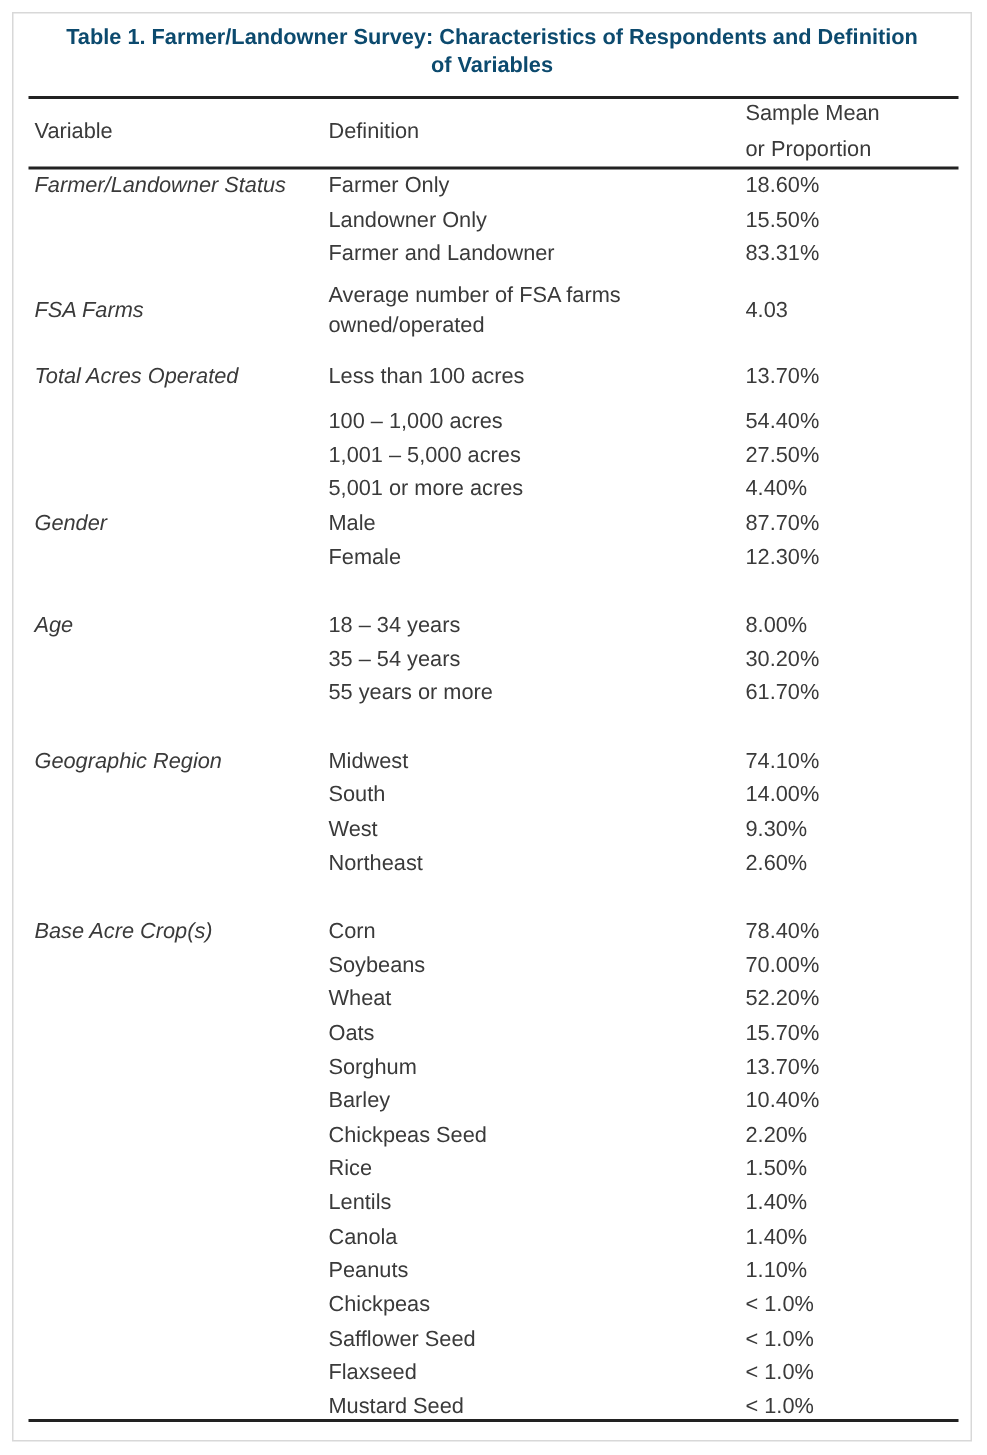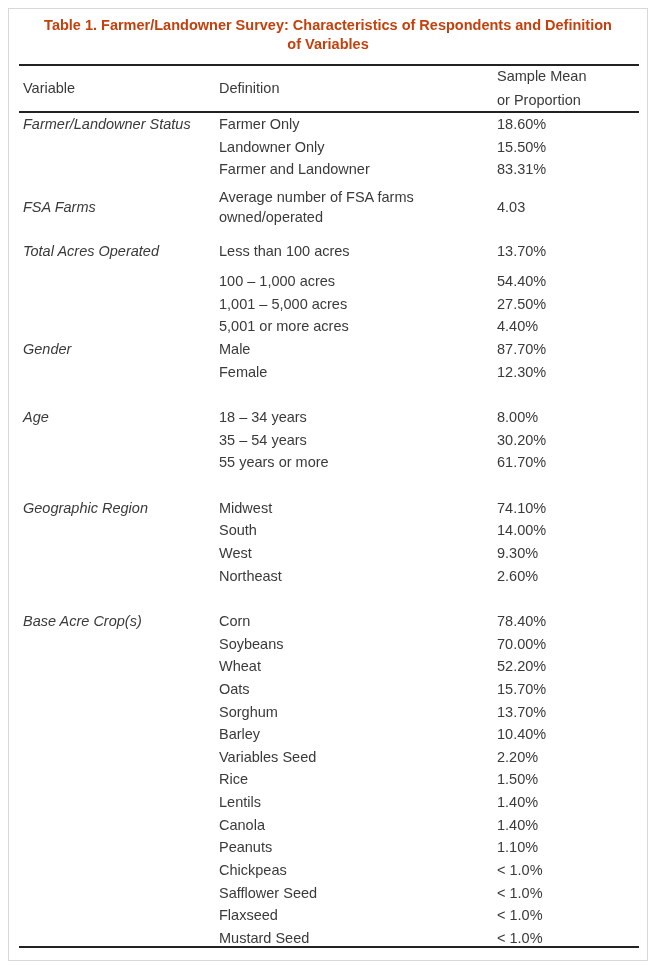"Table 1. Farmer/Landowner Survey:" .title { color: #c2410c -> #0c4a6e }
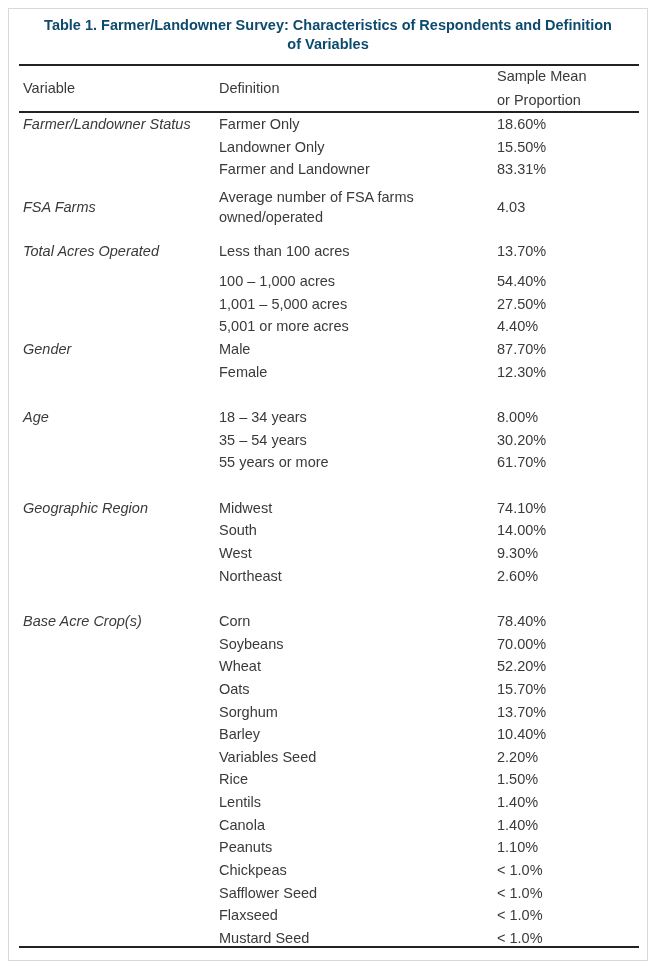"Variables Seed" span.c2 { text: Variables -> Chickpeas }
